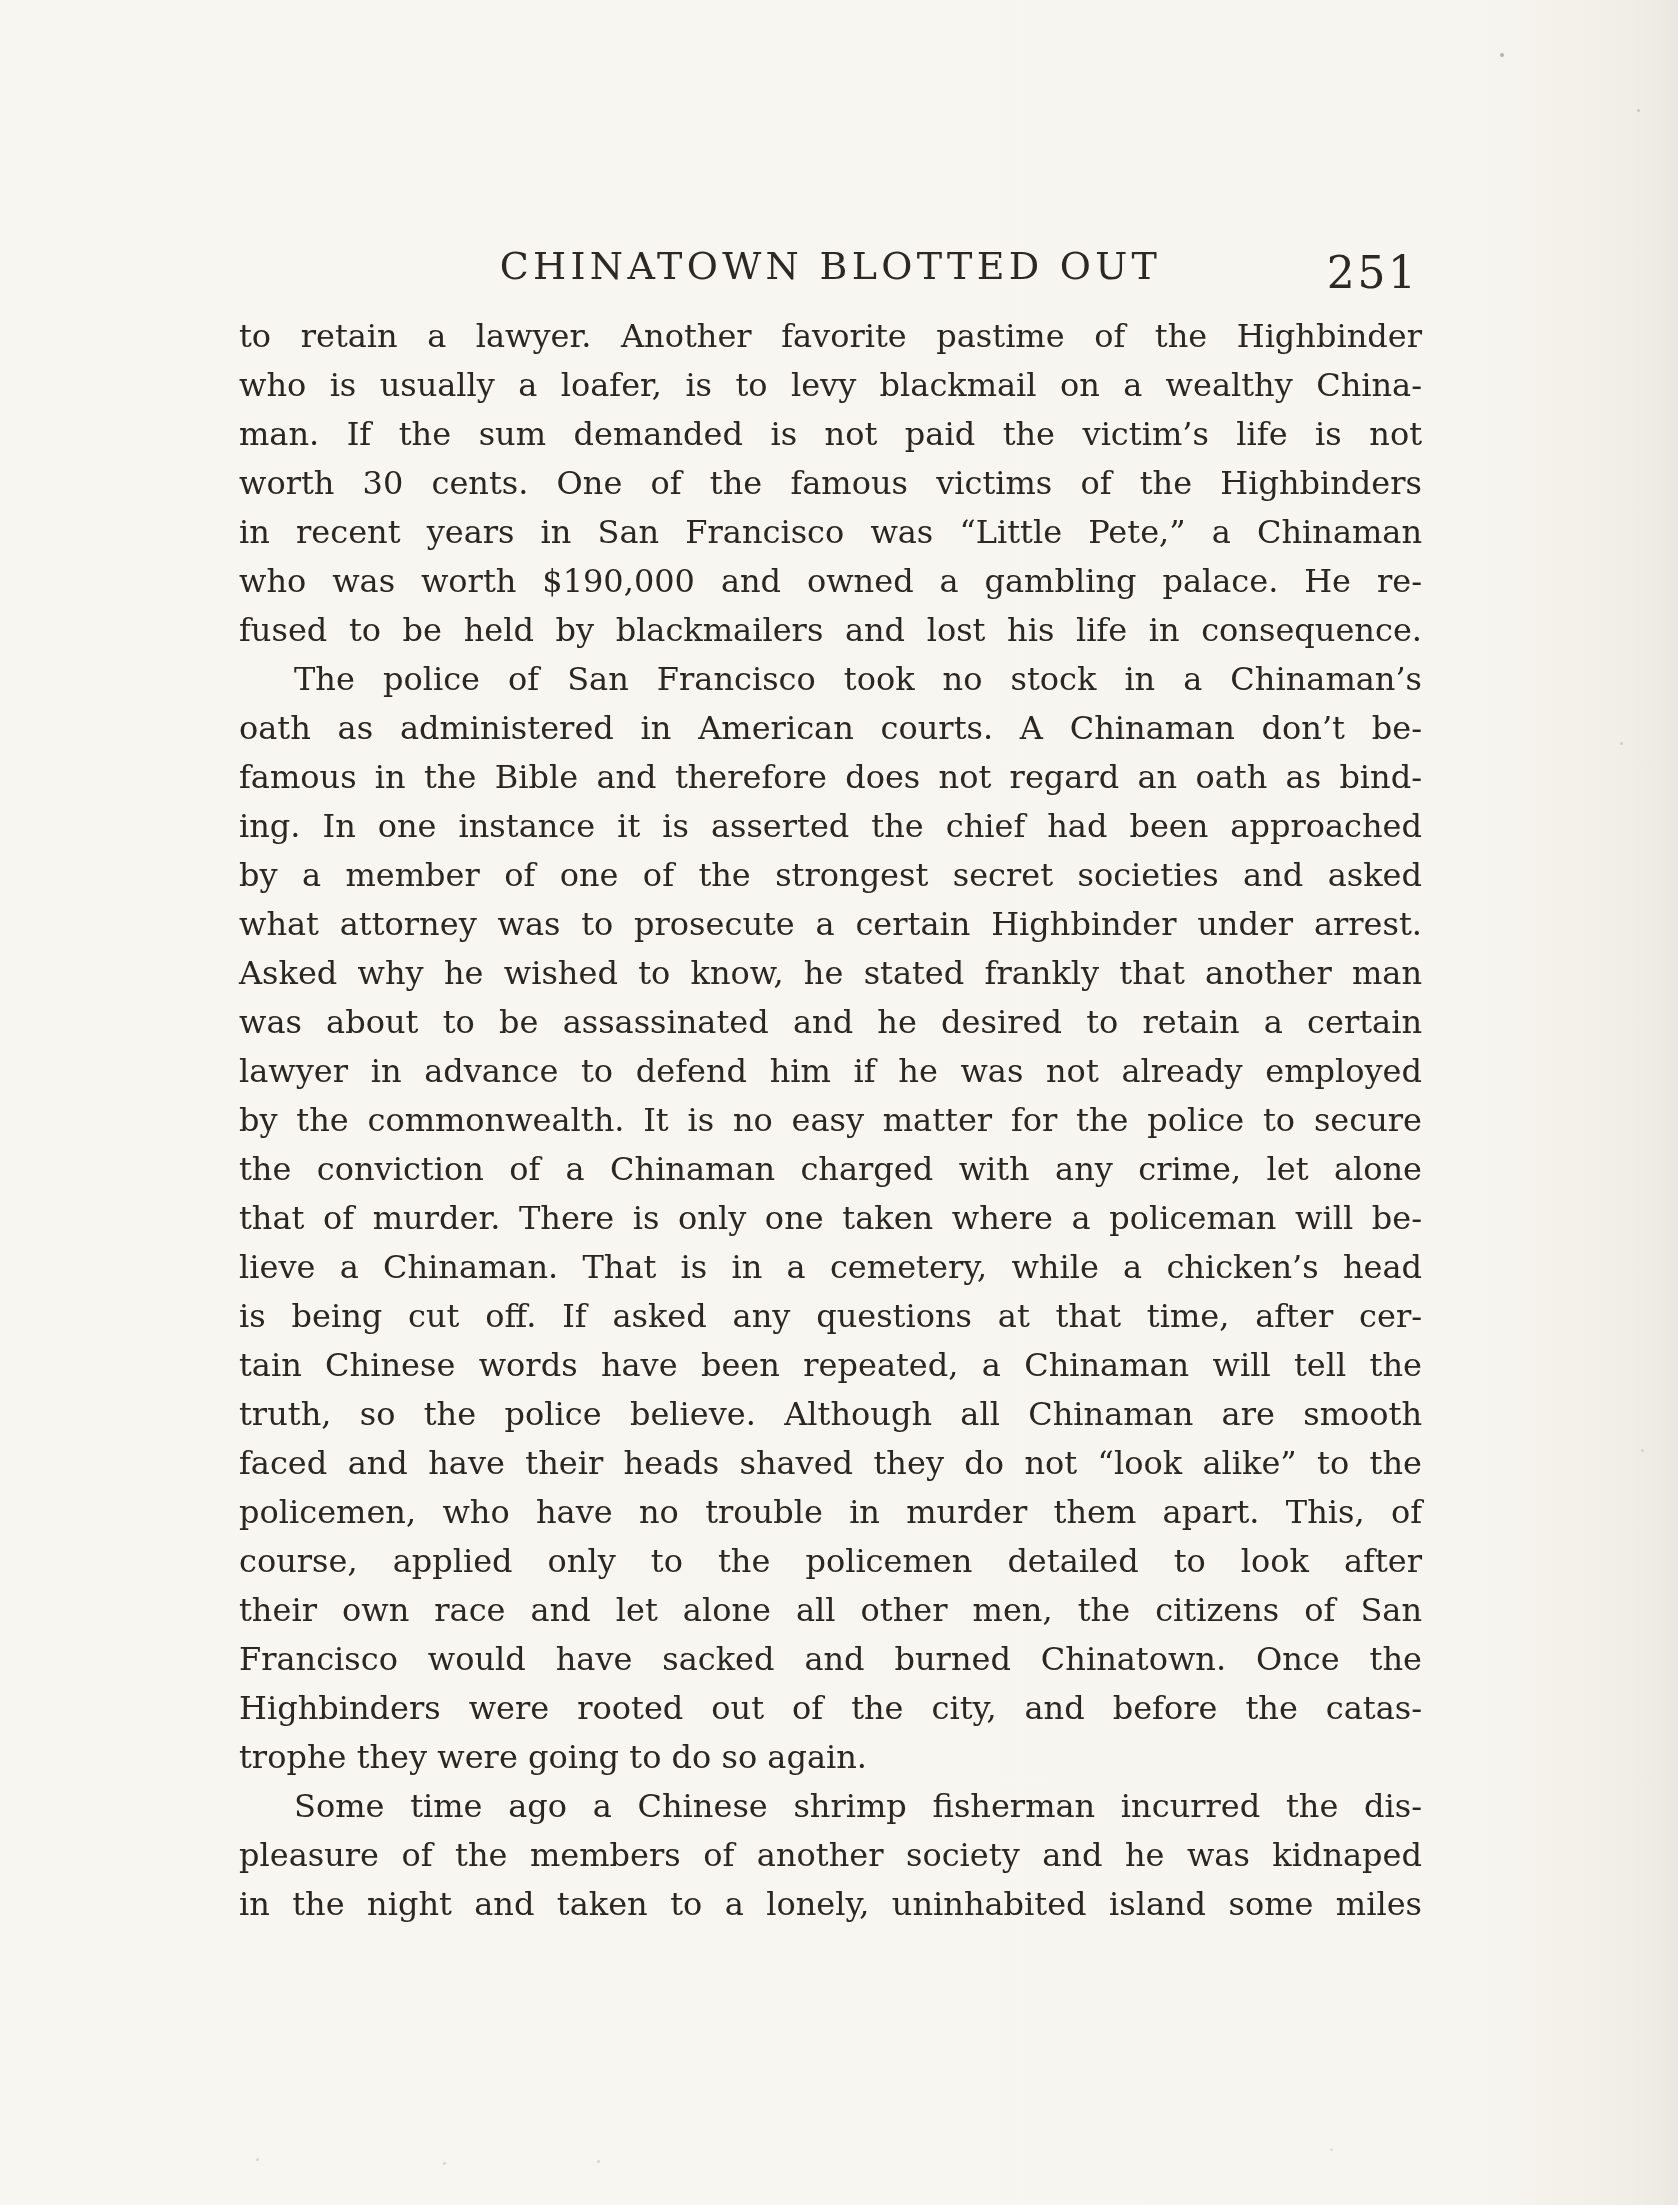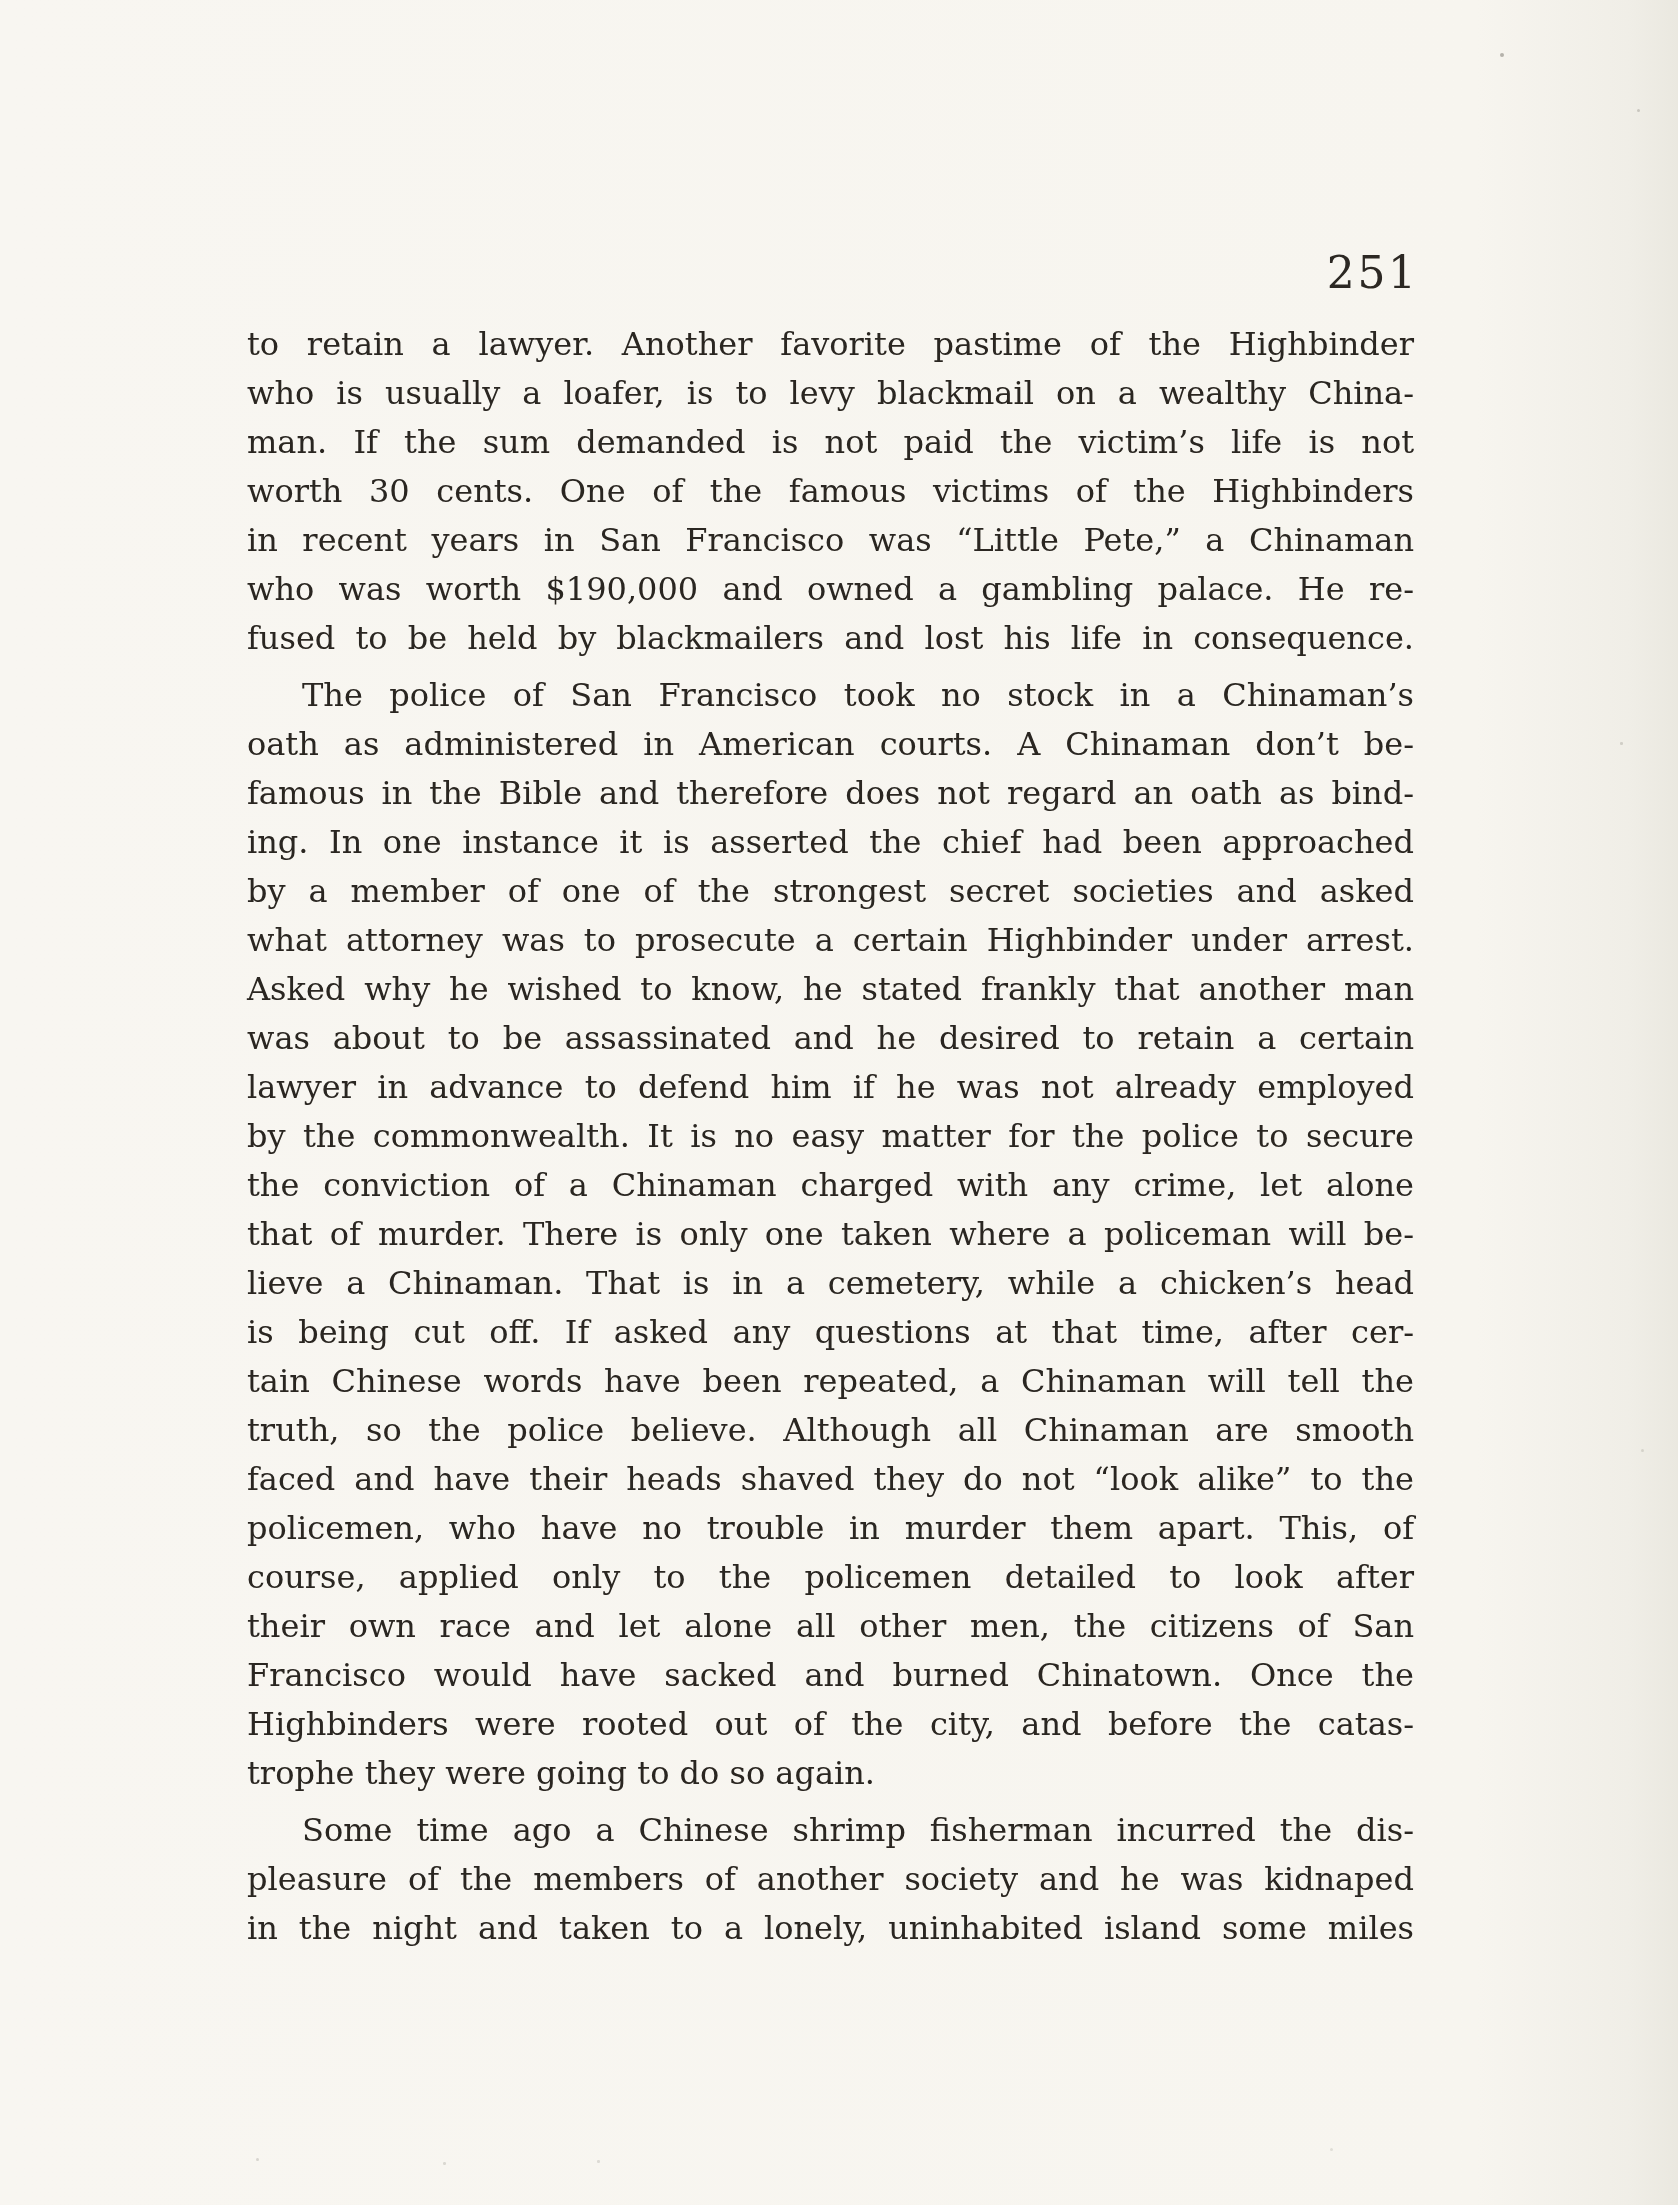"CHINATOWN BLOTTED OUT" span.title { html: none -> <span>CHINATOWN BLOTTED OUT</span> }
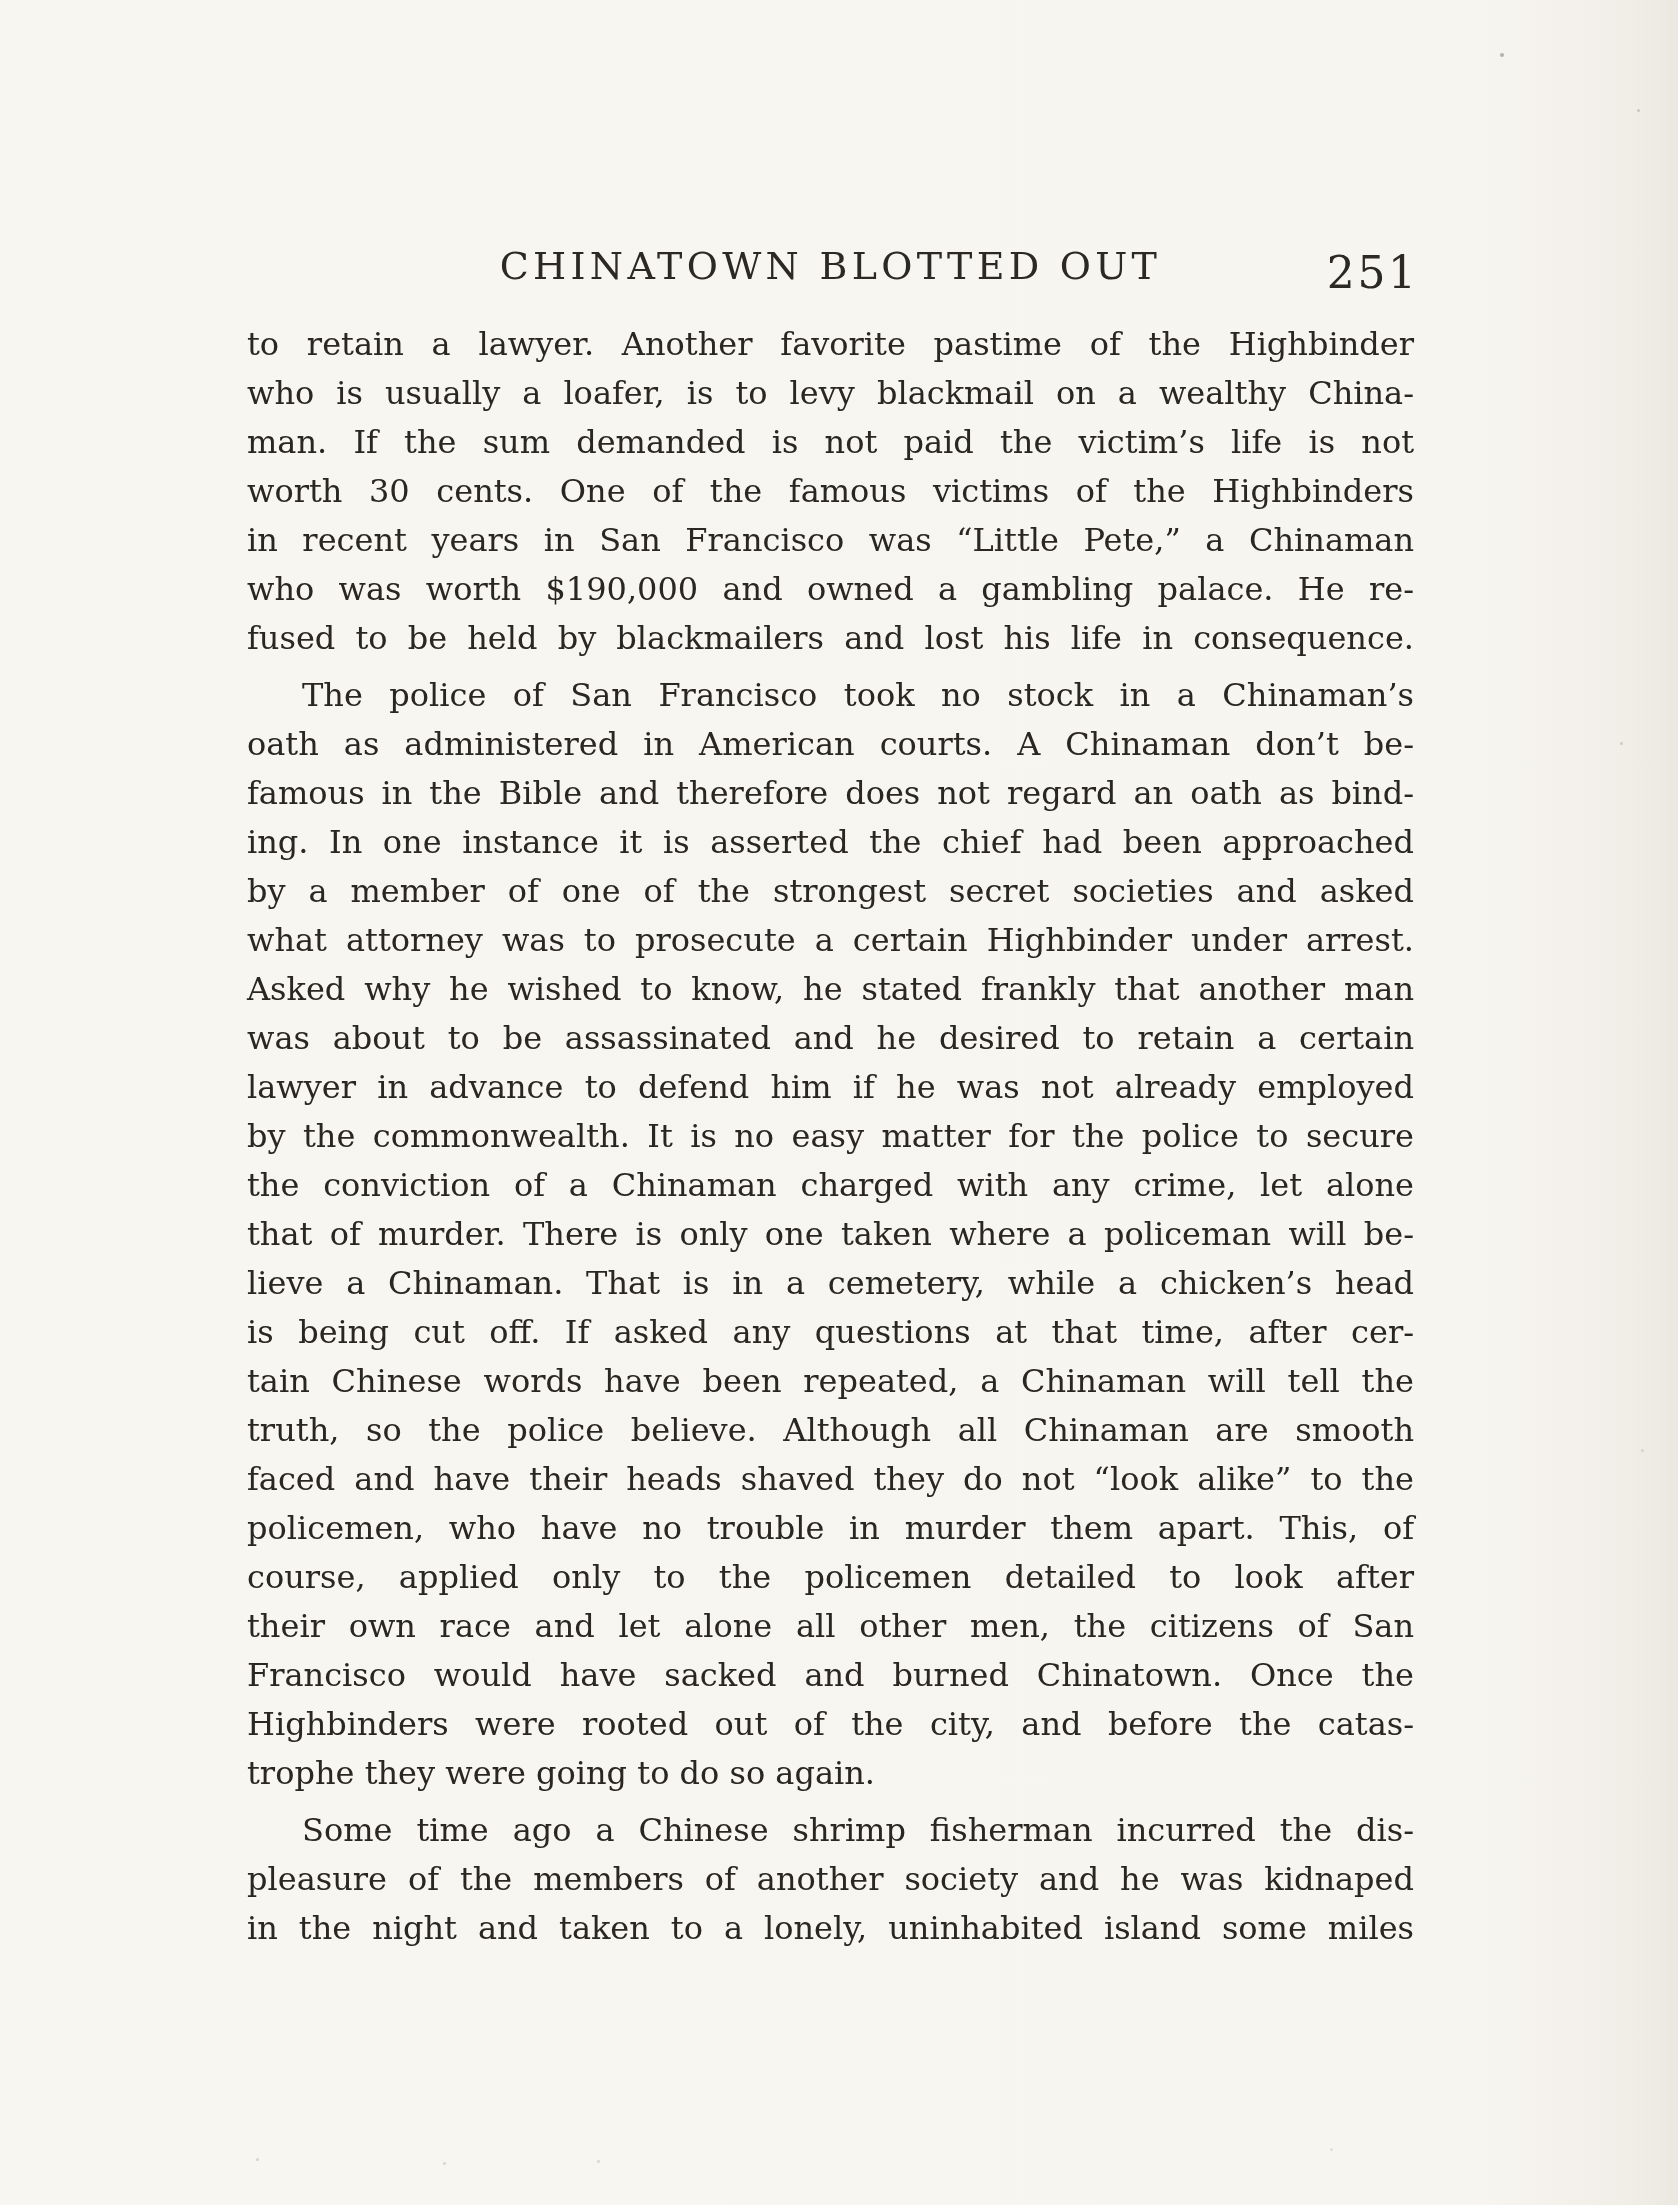"to retain a lawyer. Another" .paragraph { margin: 8px -> 0 }
